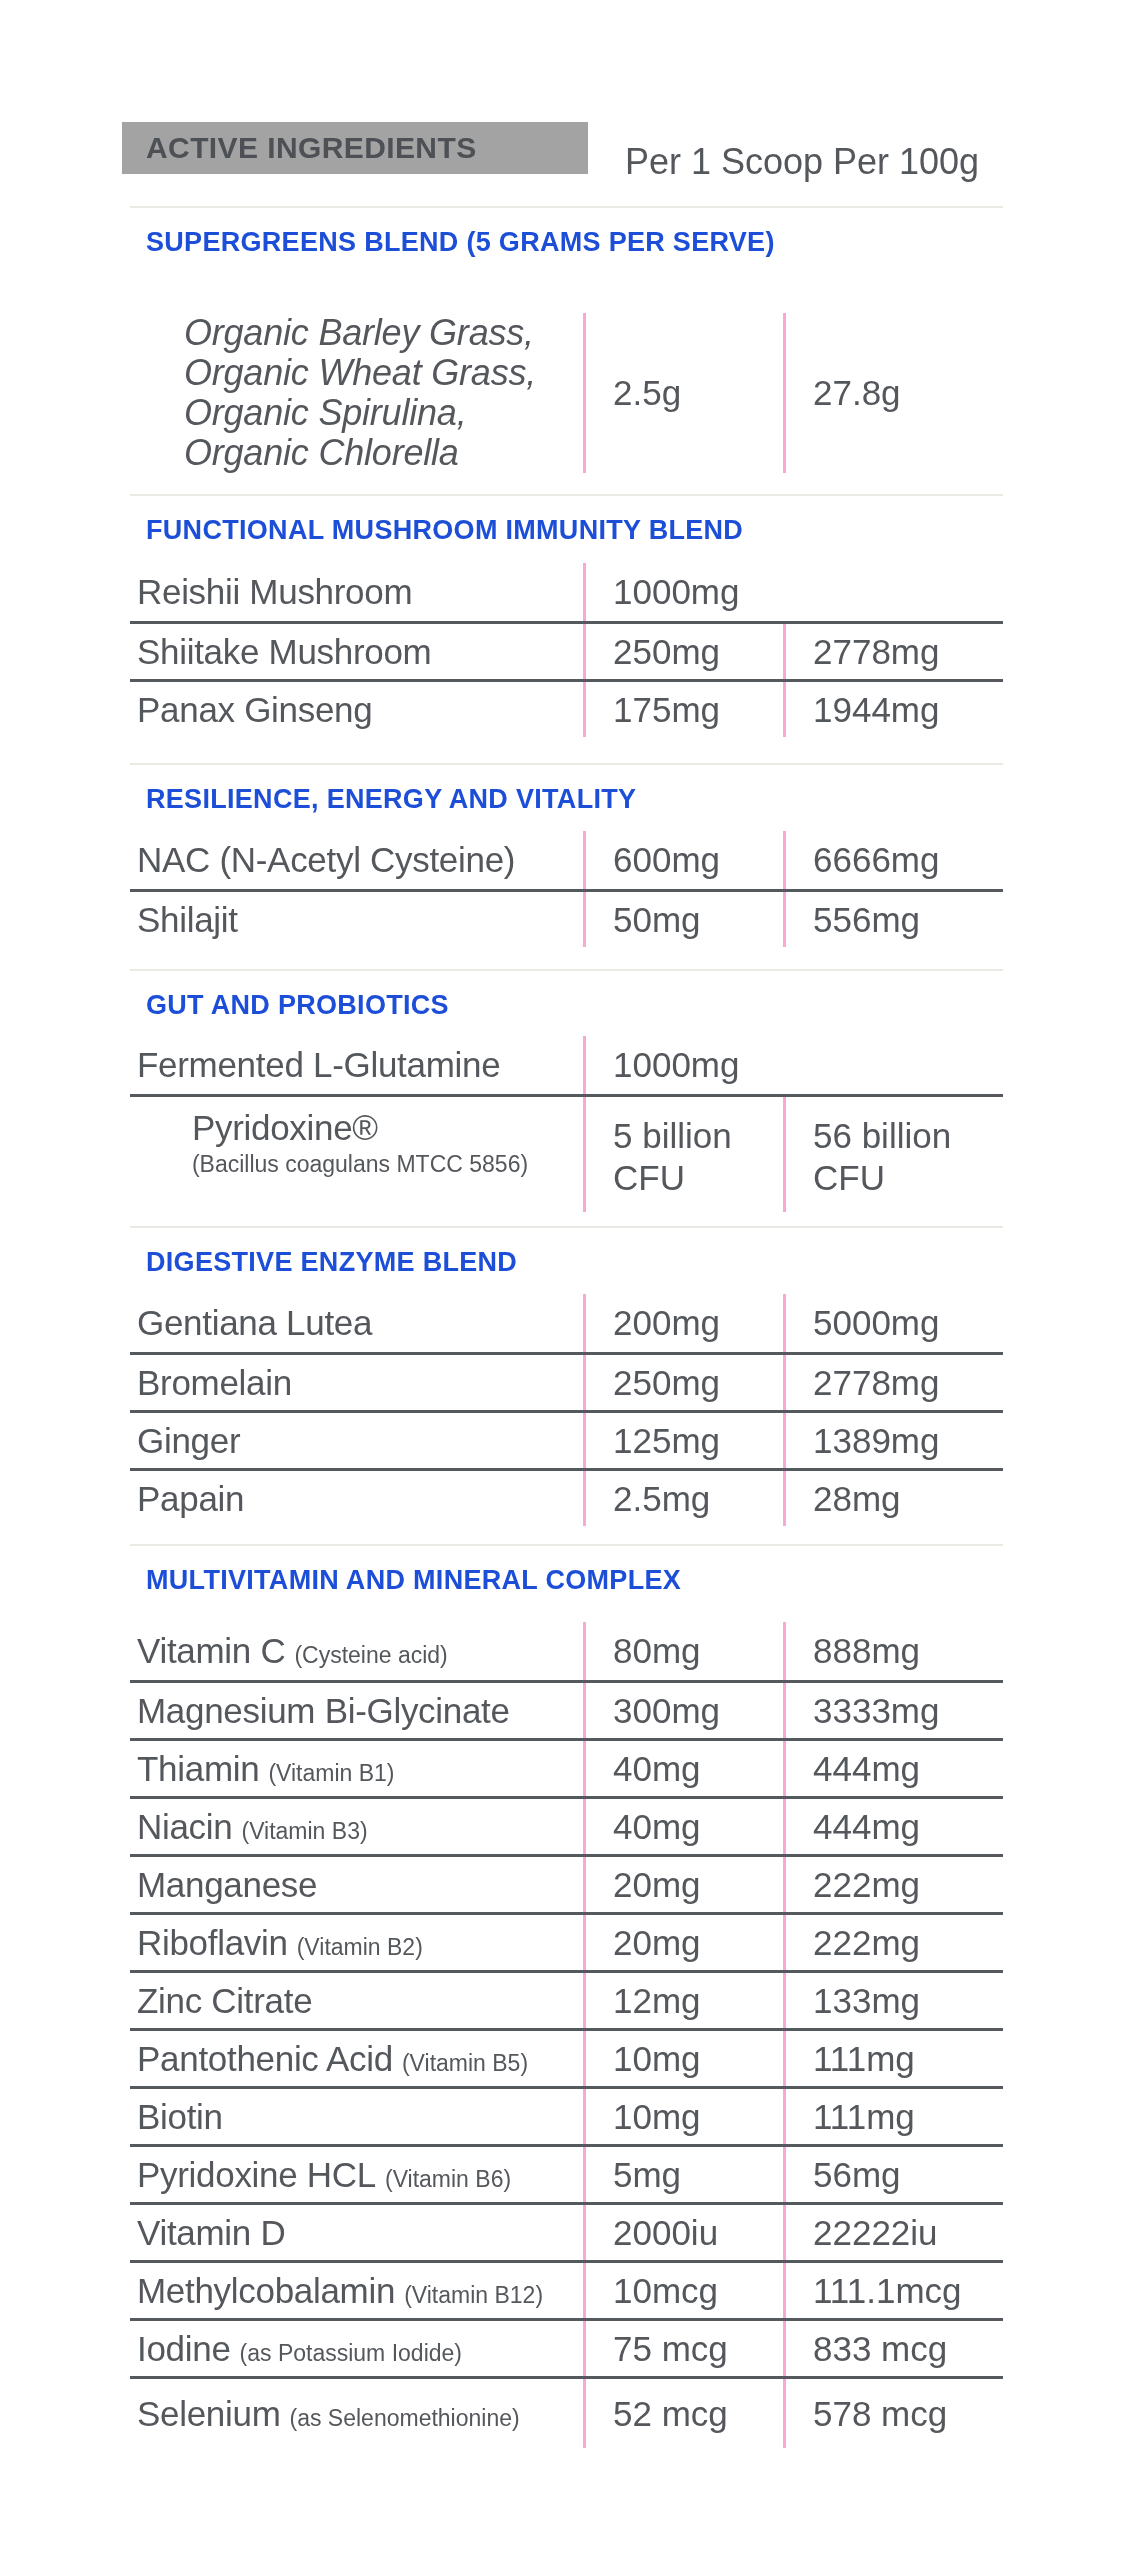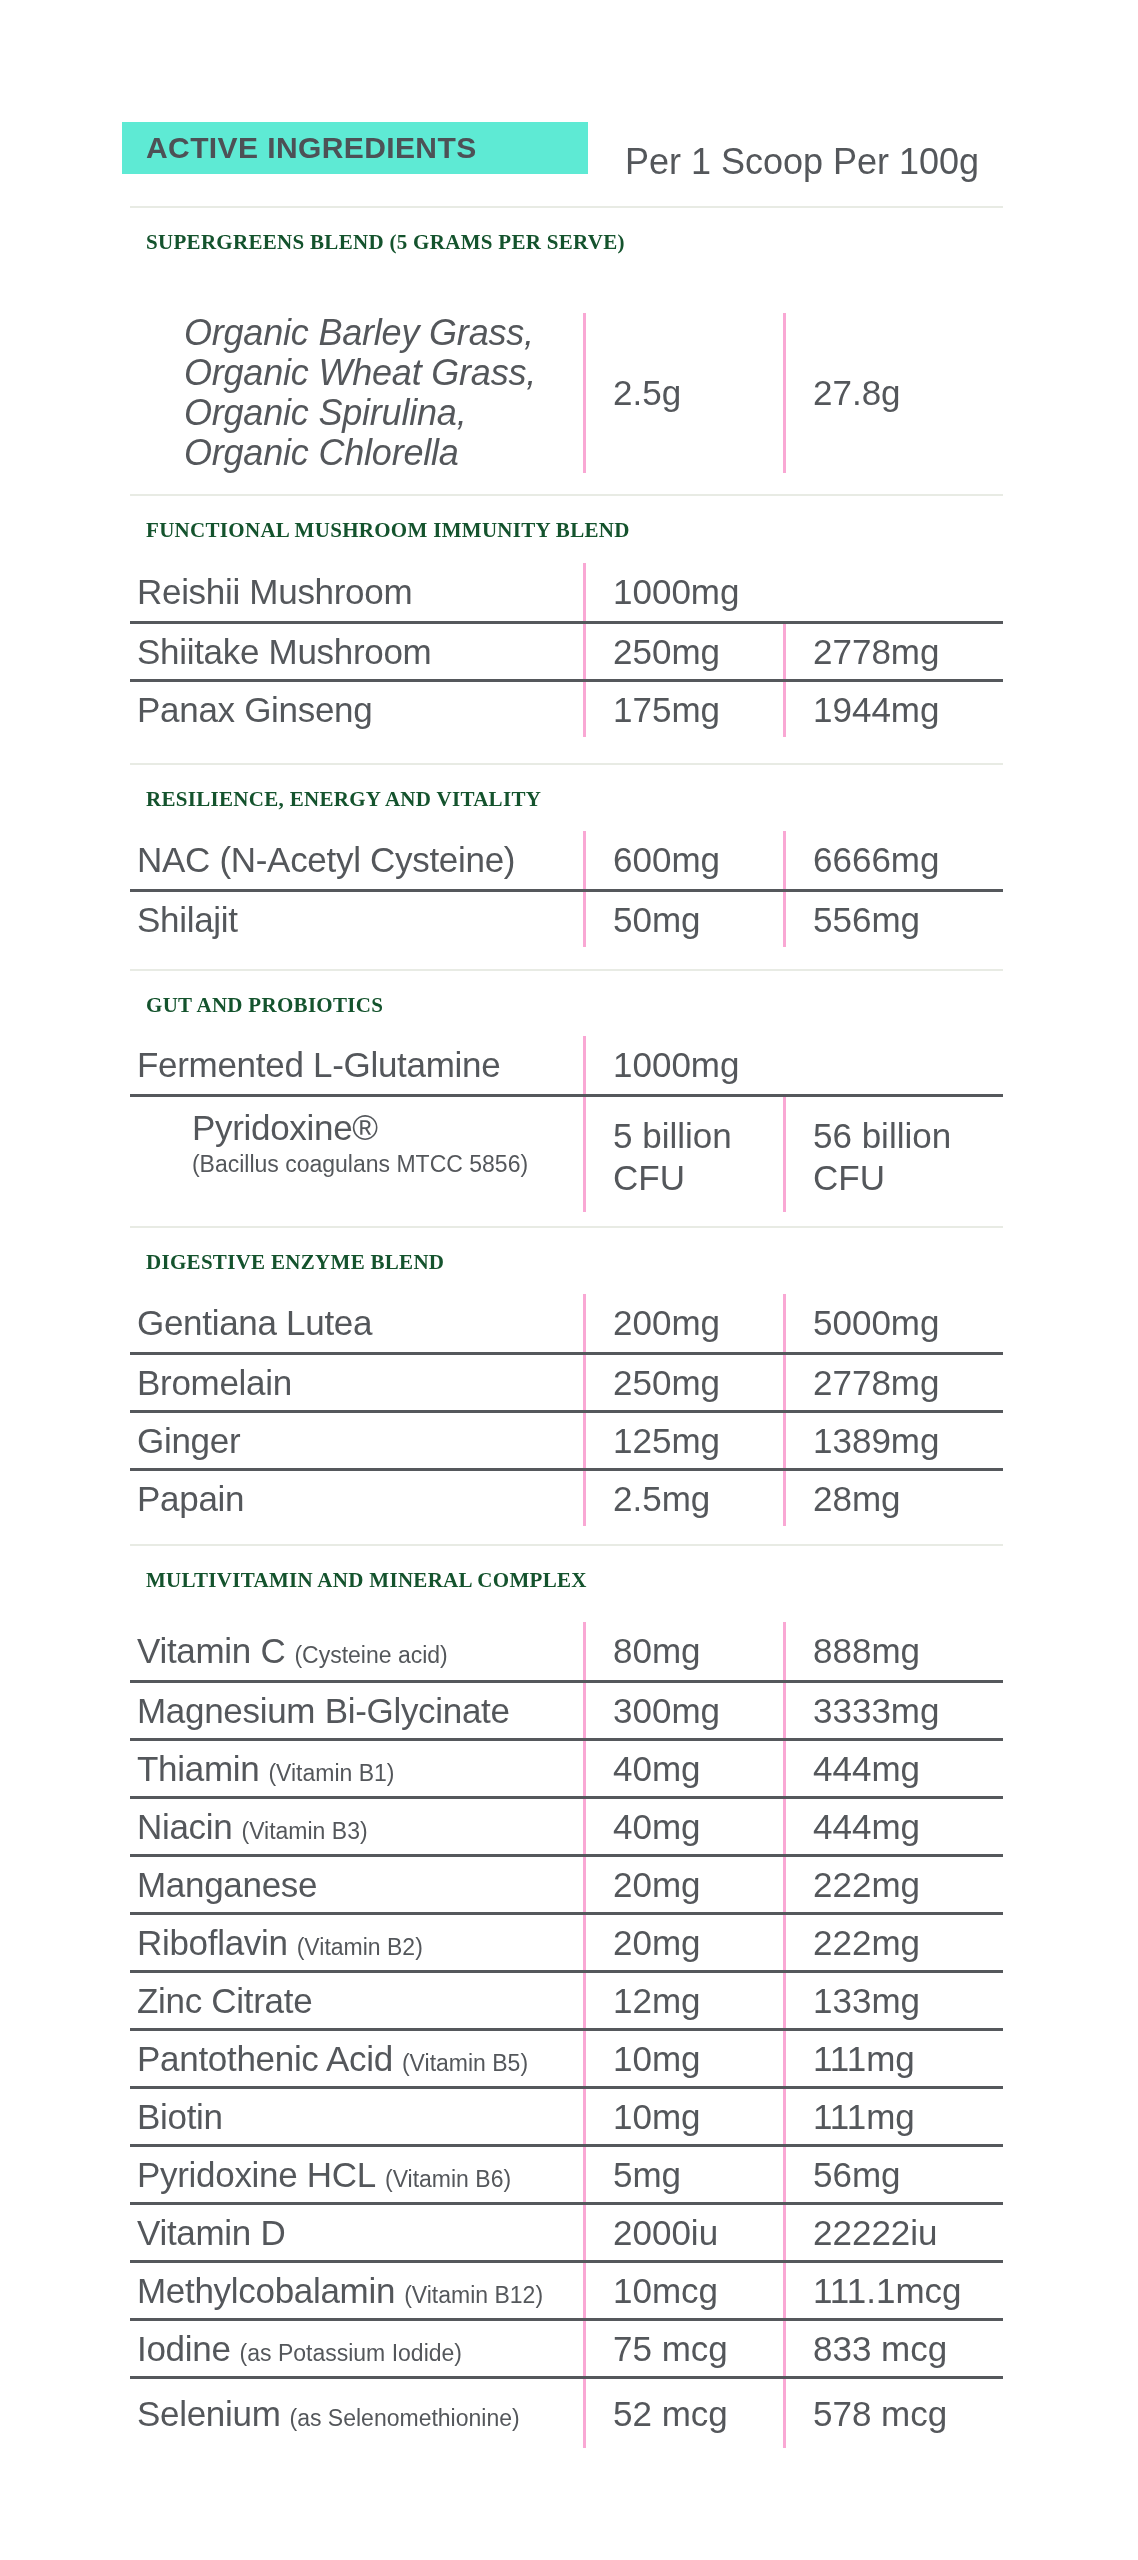"ACTIVE INGREDIENTS" .ai-box { background: #5eead4 -> #a3a3a3 }
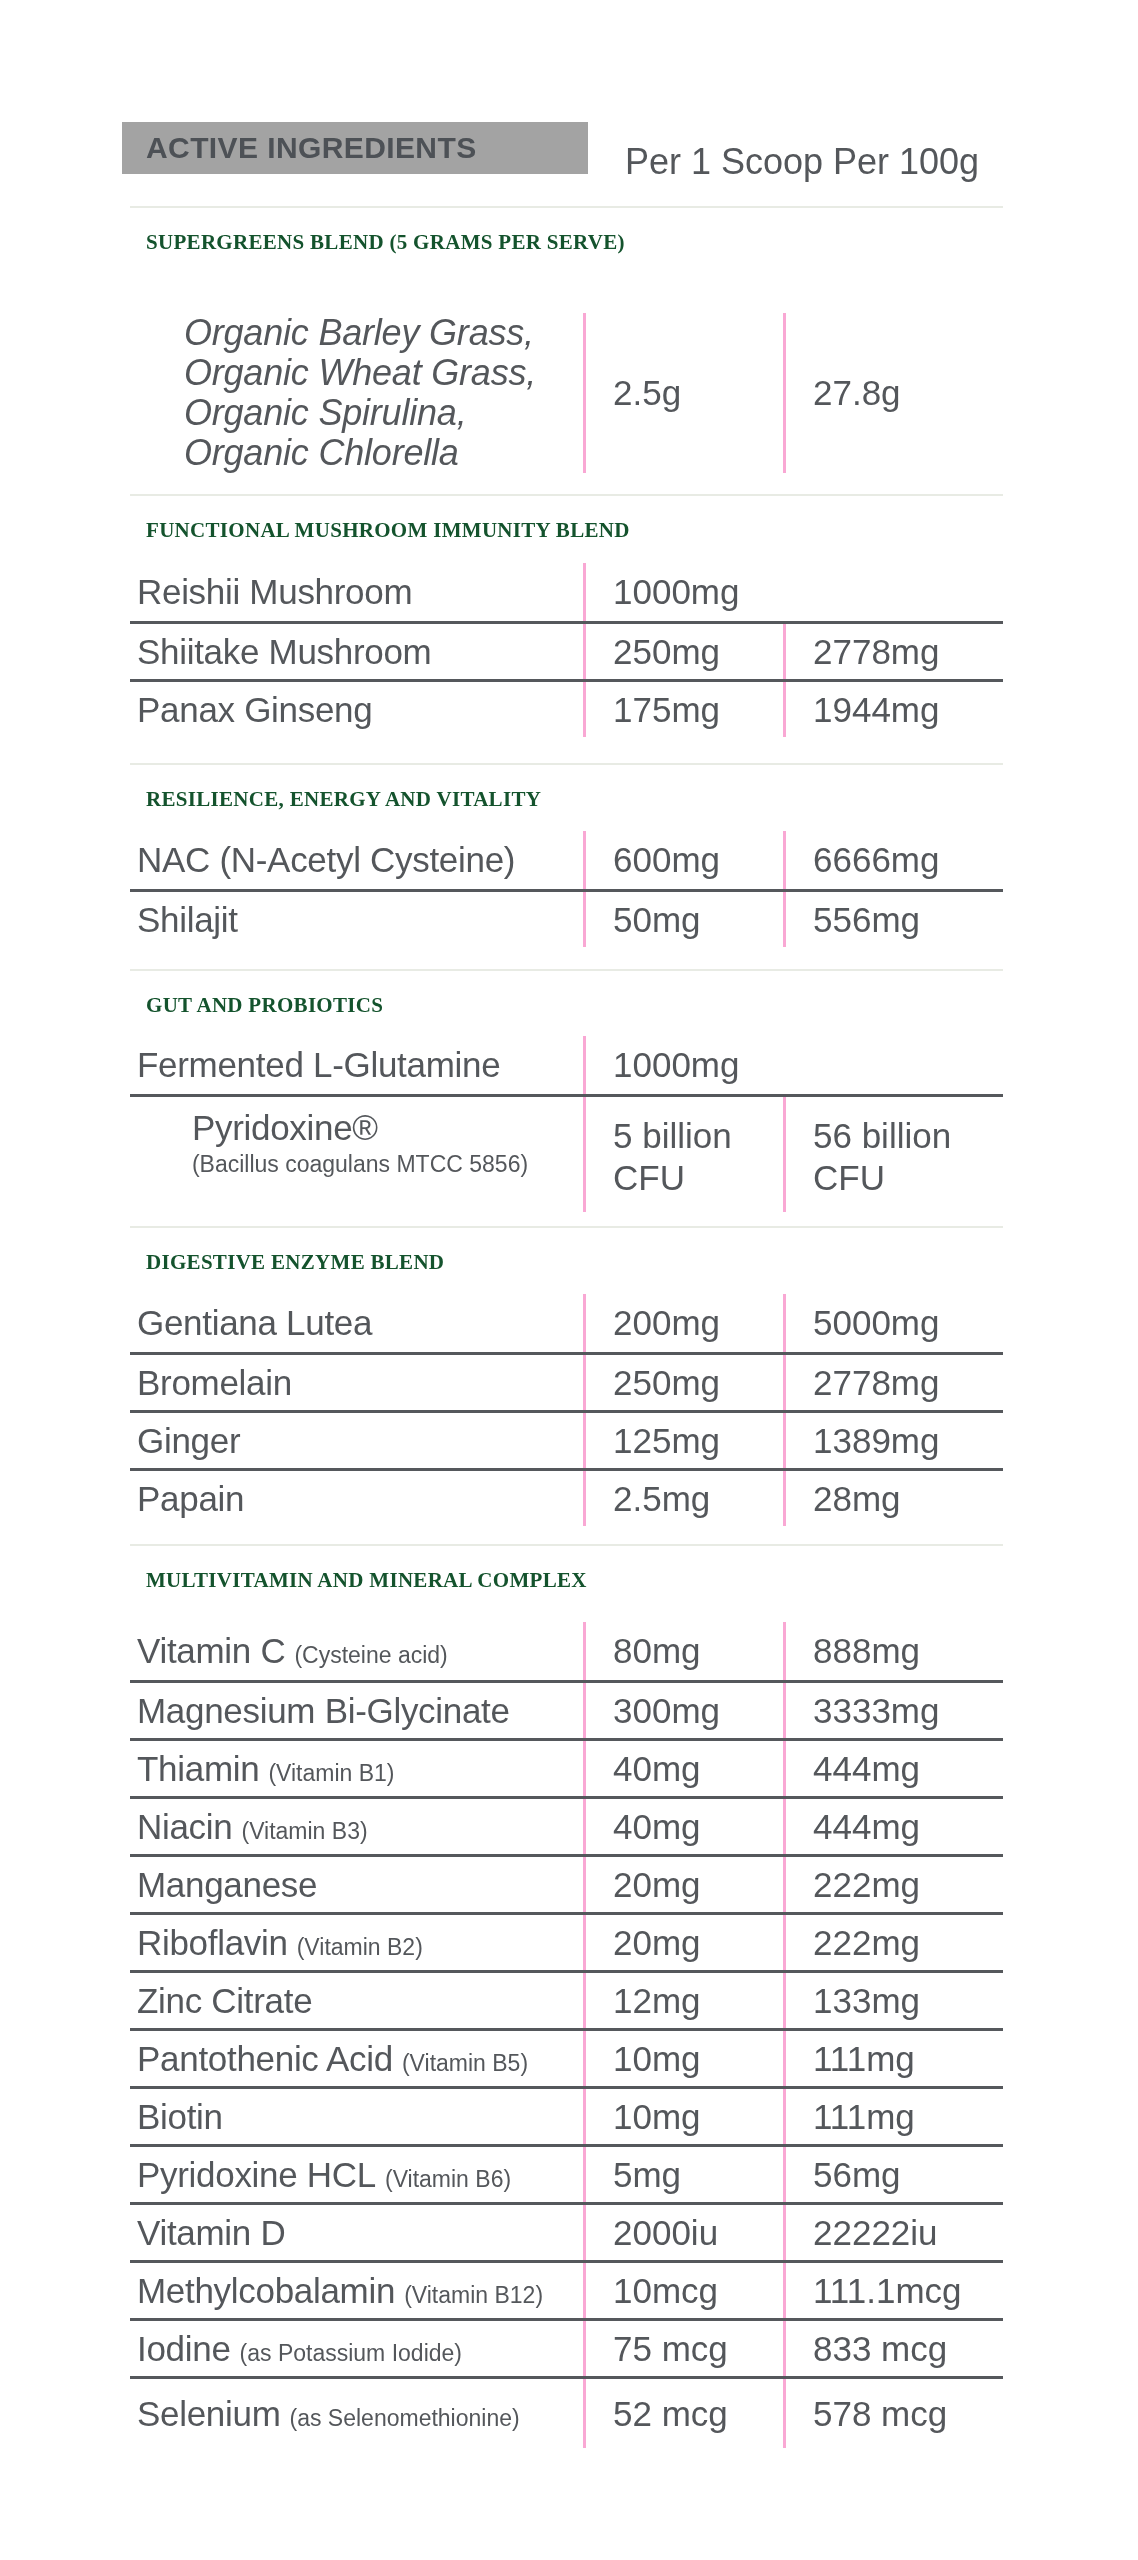"SUPERGREENS BLEND (5 GRAMS PER" .sec-head { color: #14532d -> #1d4ed8; font-family: Liberation Serif, serif -> none; font-size: 21px -> 27px }
